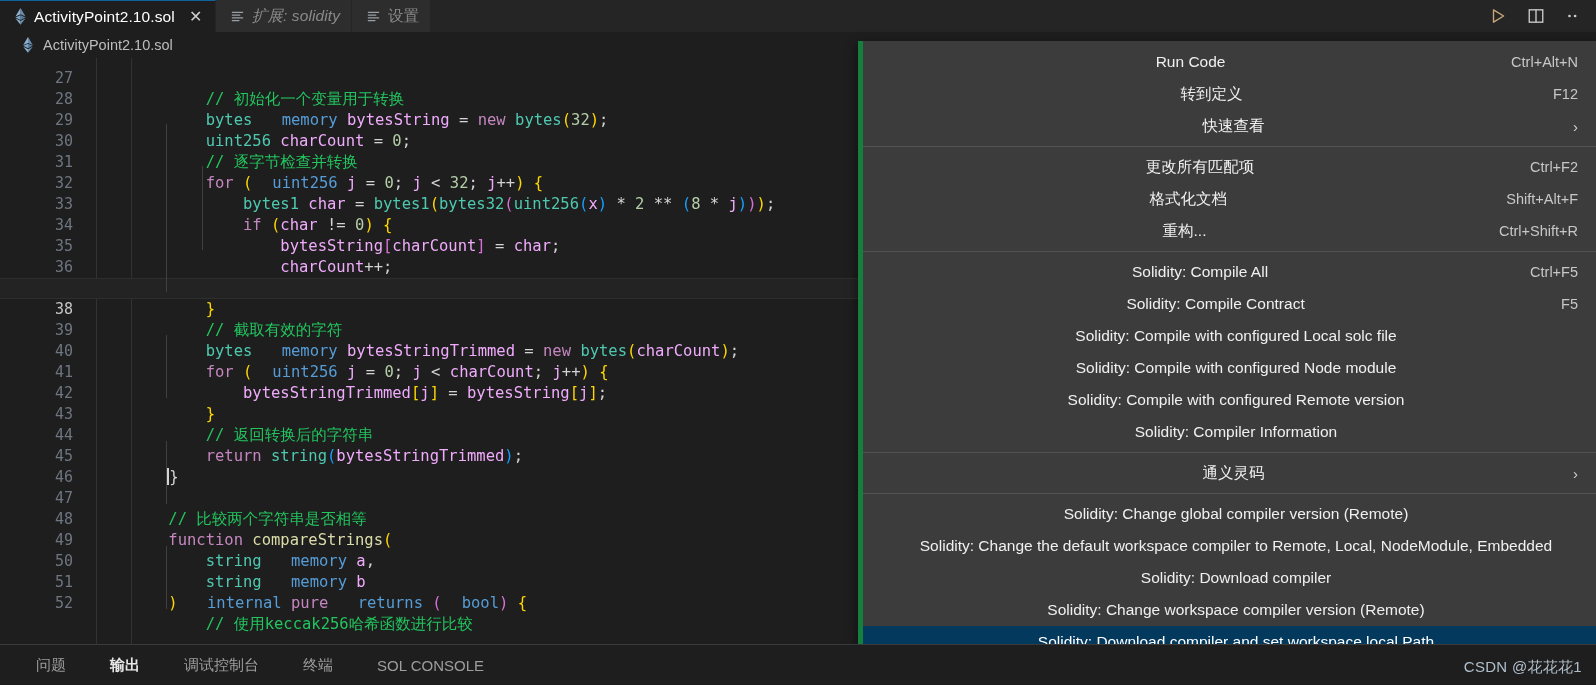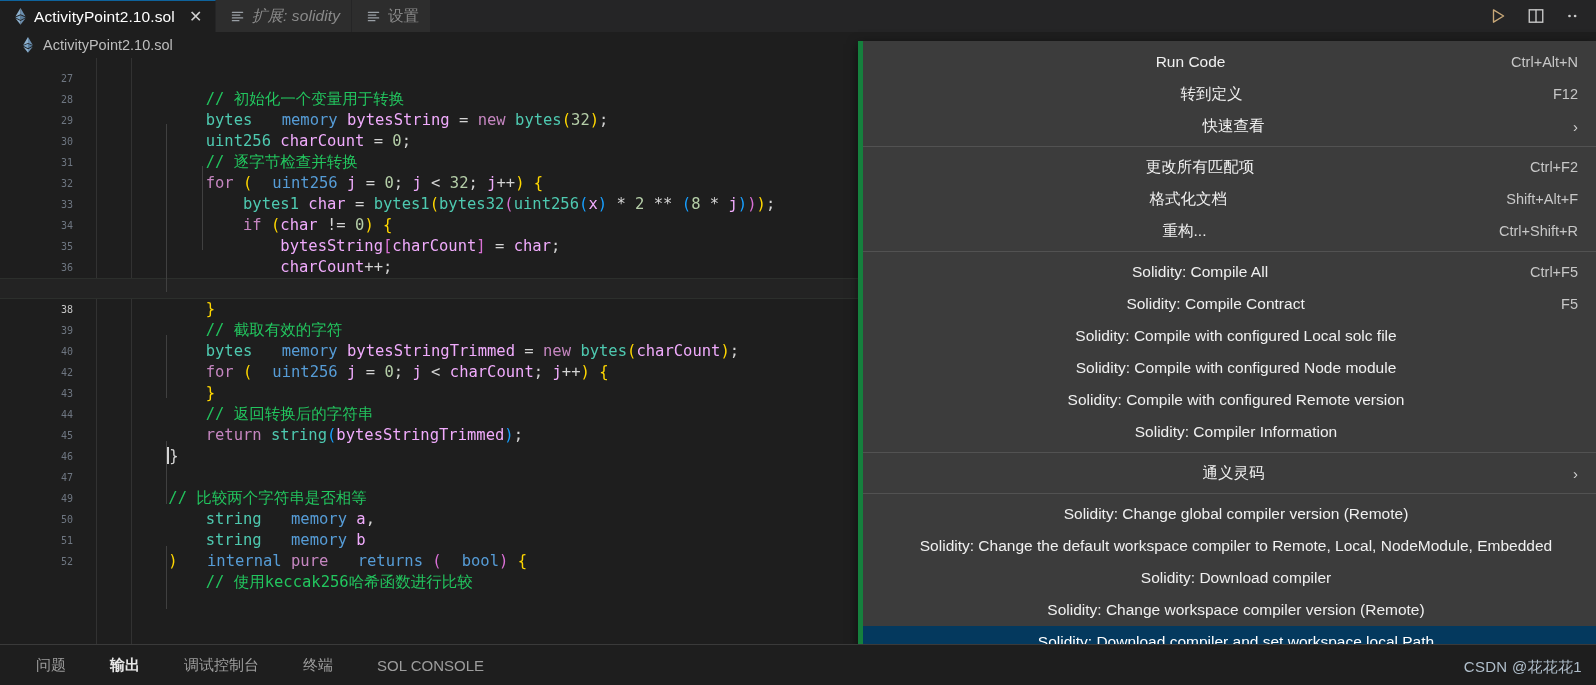"27" .ln { font-size: 10px -> 15px }
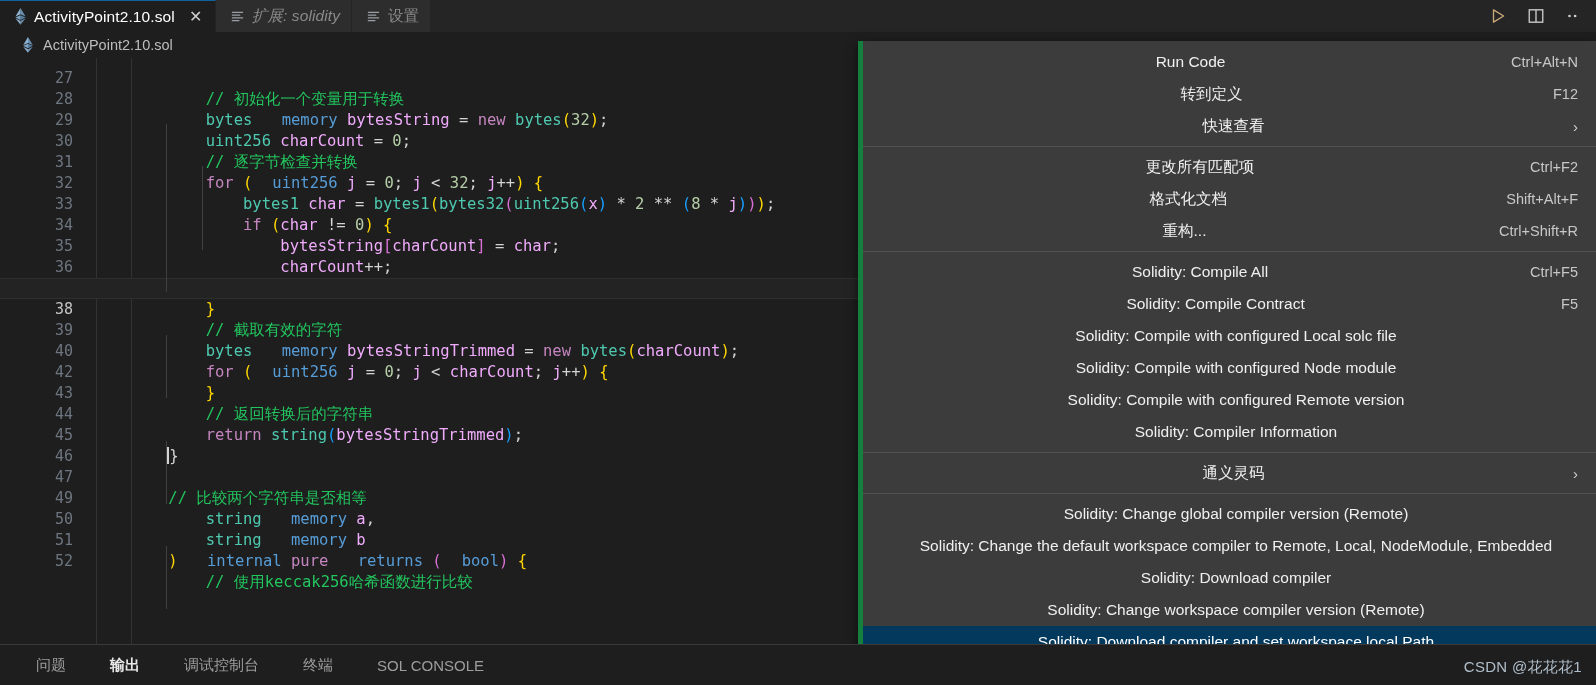"41" div.row { html: none -> <div> <span>41</span> <span><span> bytesStringTrimmed</span><span>[</span><span>j</span><span>]</span> <span>=</span> <span>bytesString</span><span>[</span><span>j</span><span>]</span><span>;</span></span> </div> }
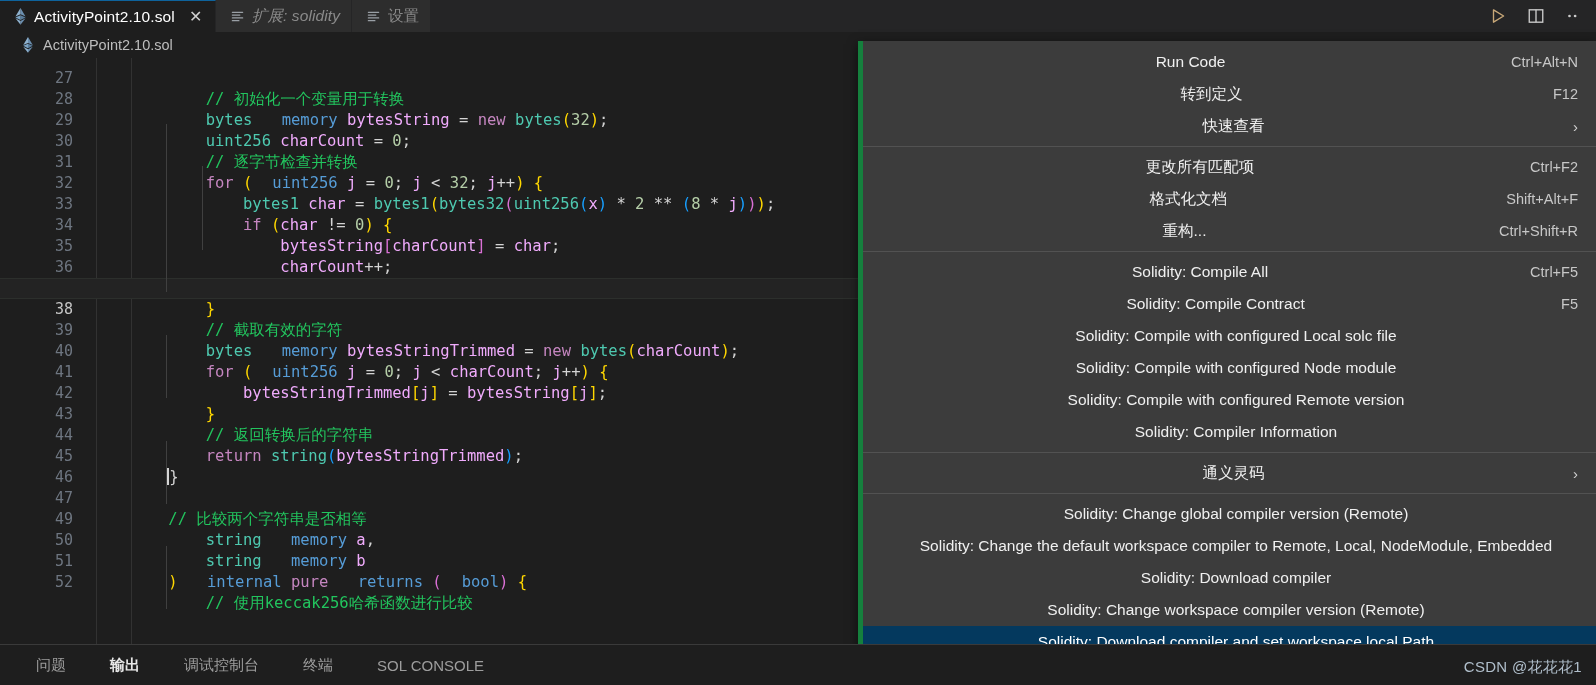"48" div.row { html: none -> <div> <span>48</span> <span><span> function</span> <span>compareStrings</span><span>(</span></span> </div> }
